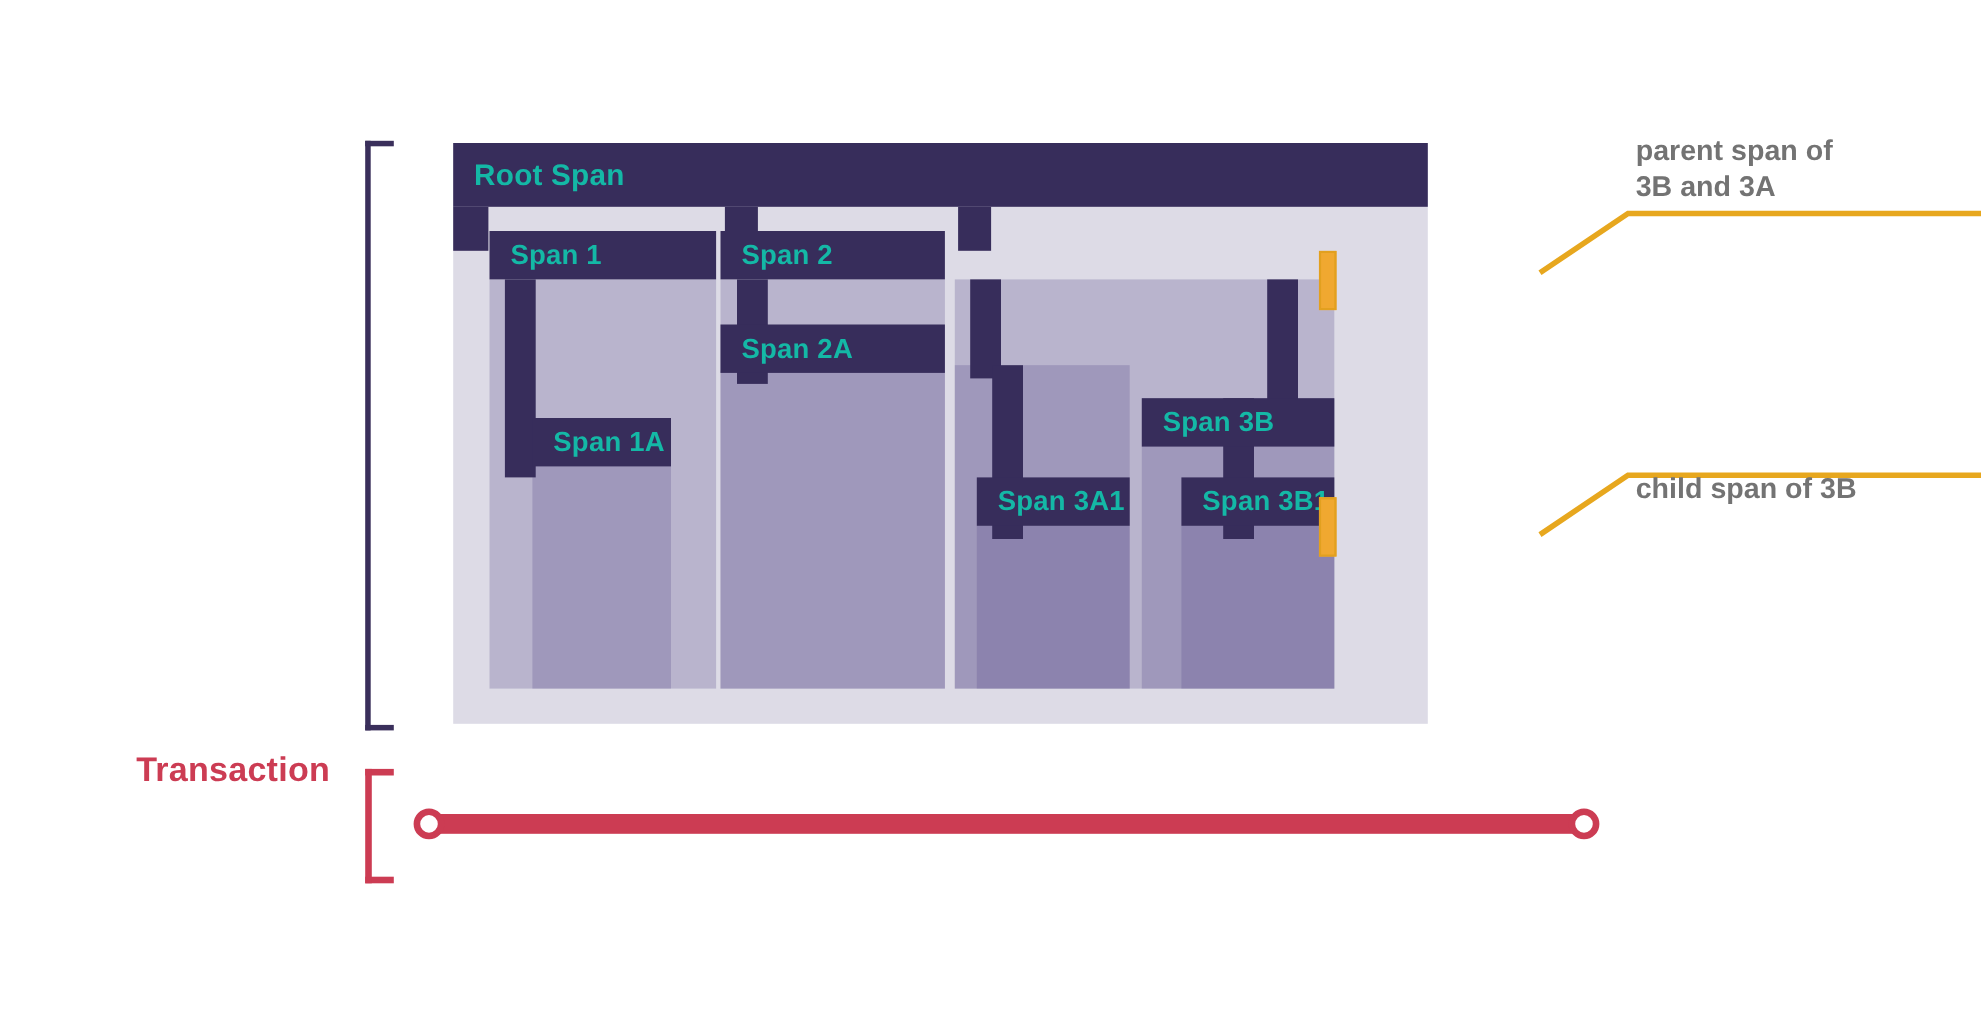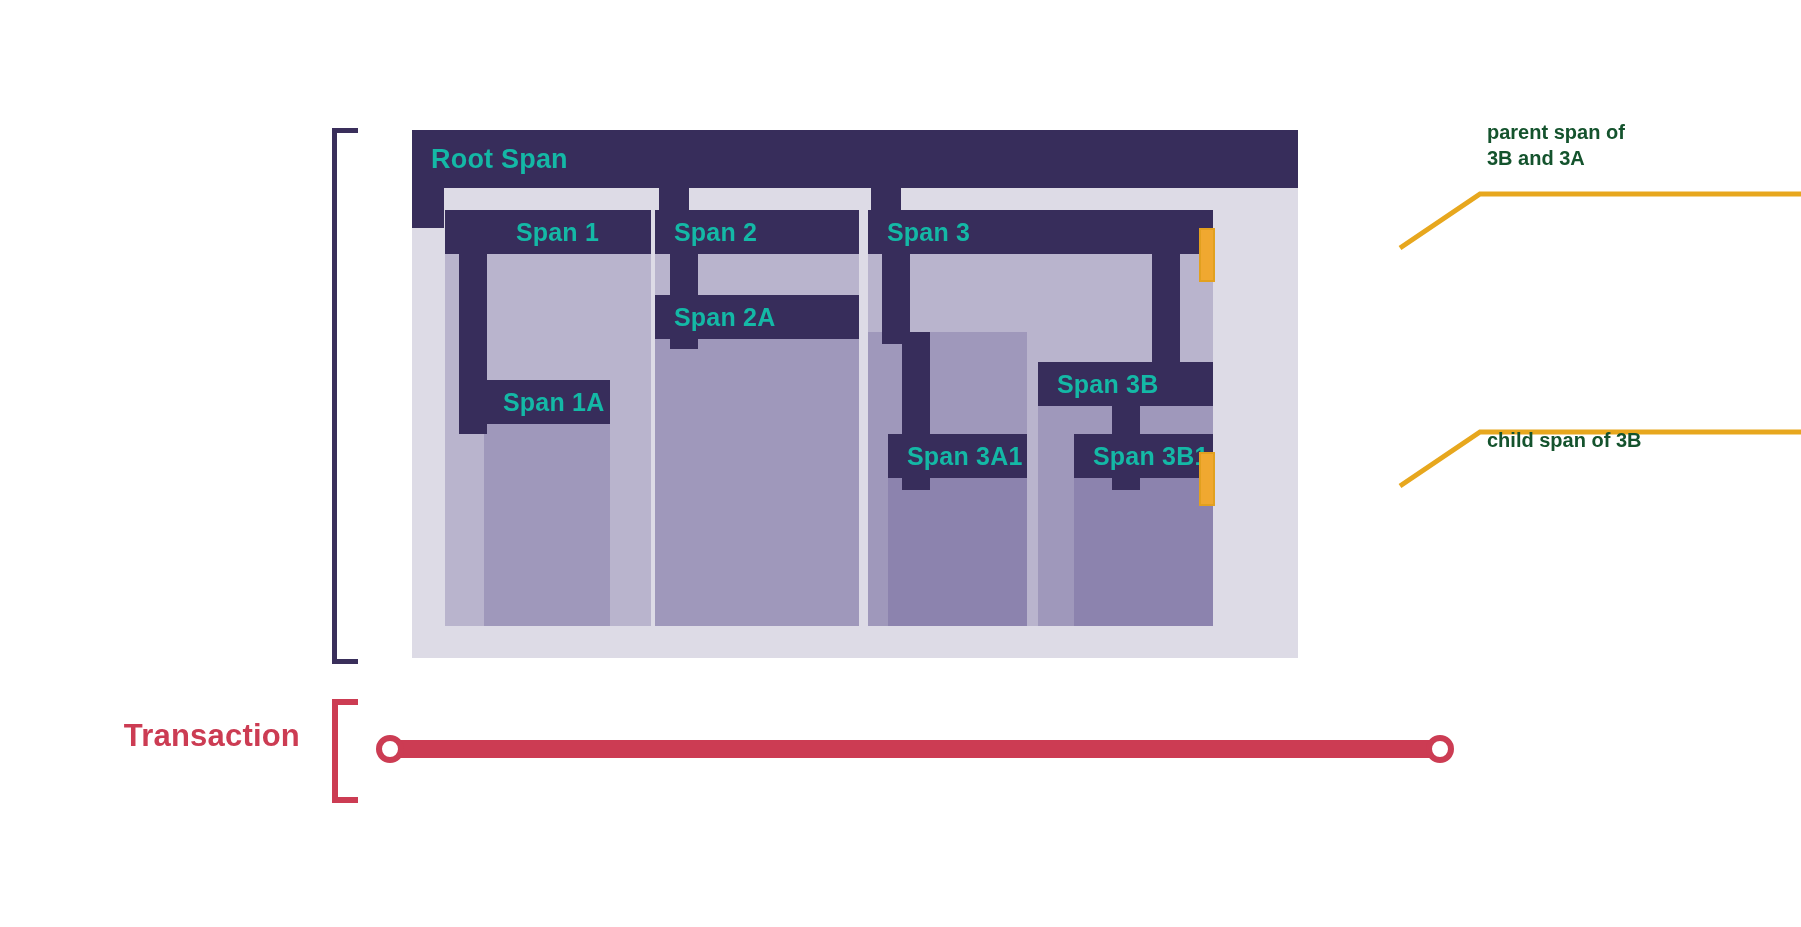"parent span of" .callout { color: #14532d -> #737373; font-size: 20px -> 26px }
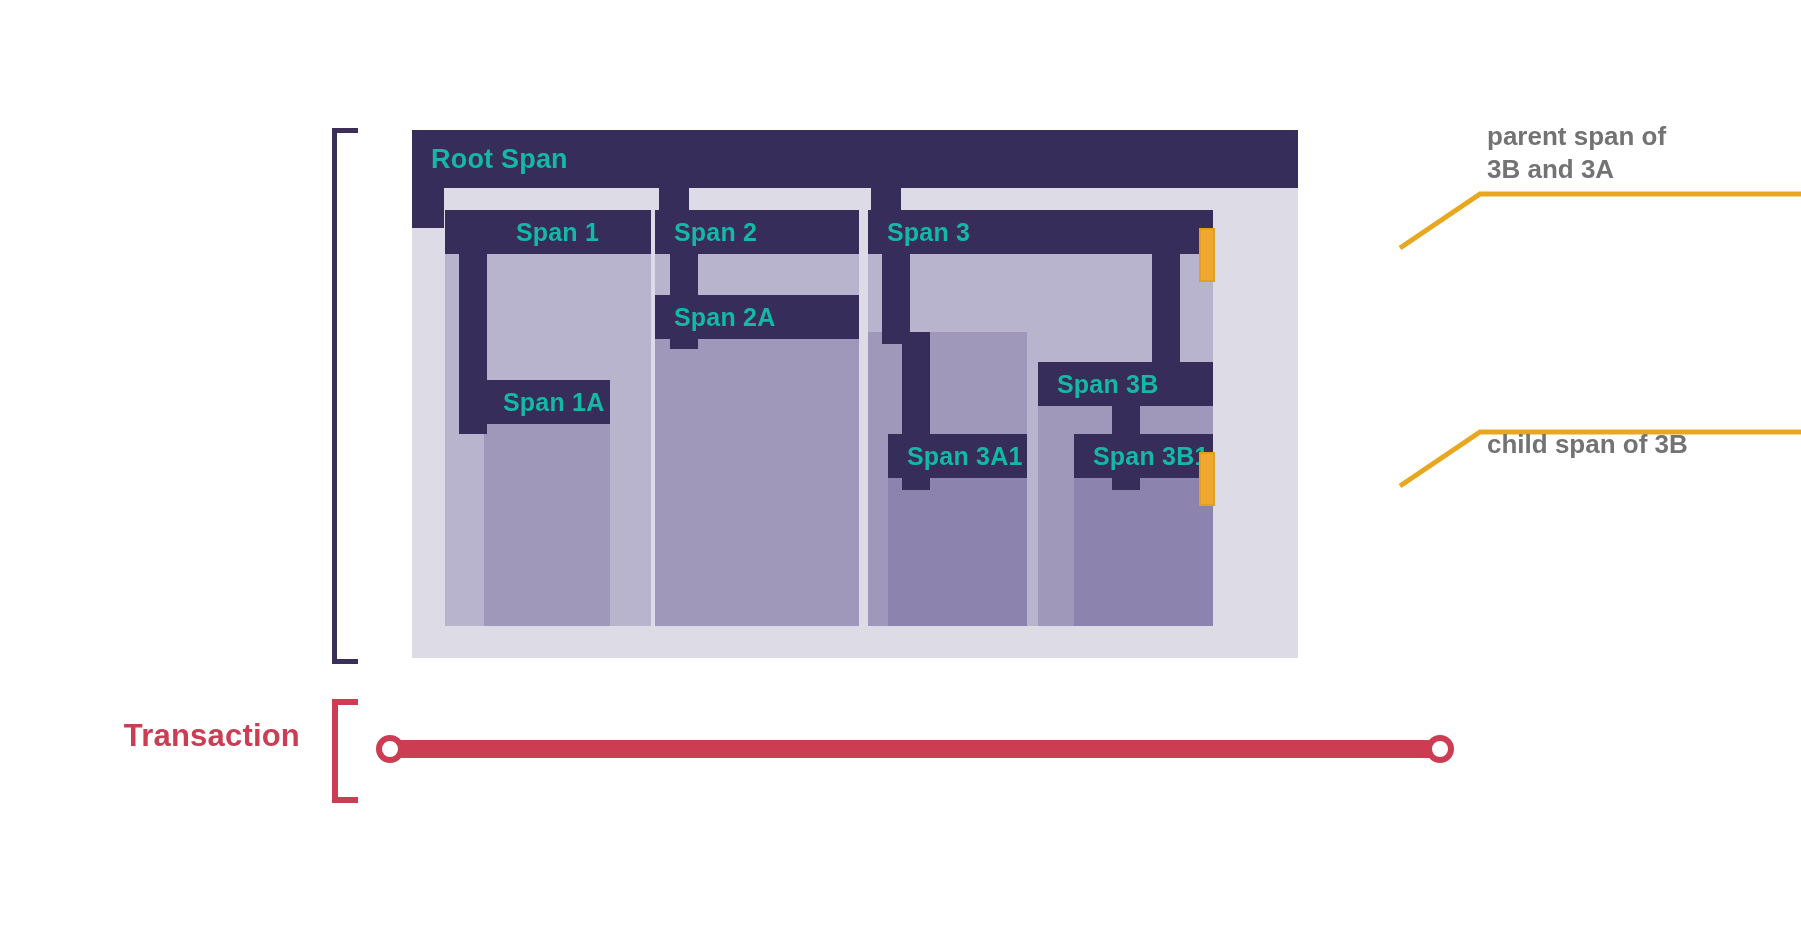"Span 1" div.bar { justify-content: center -> none }
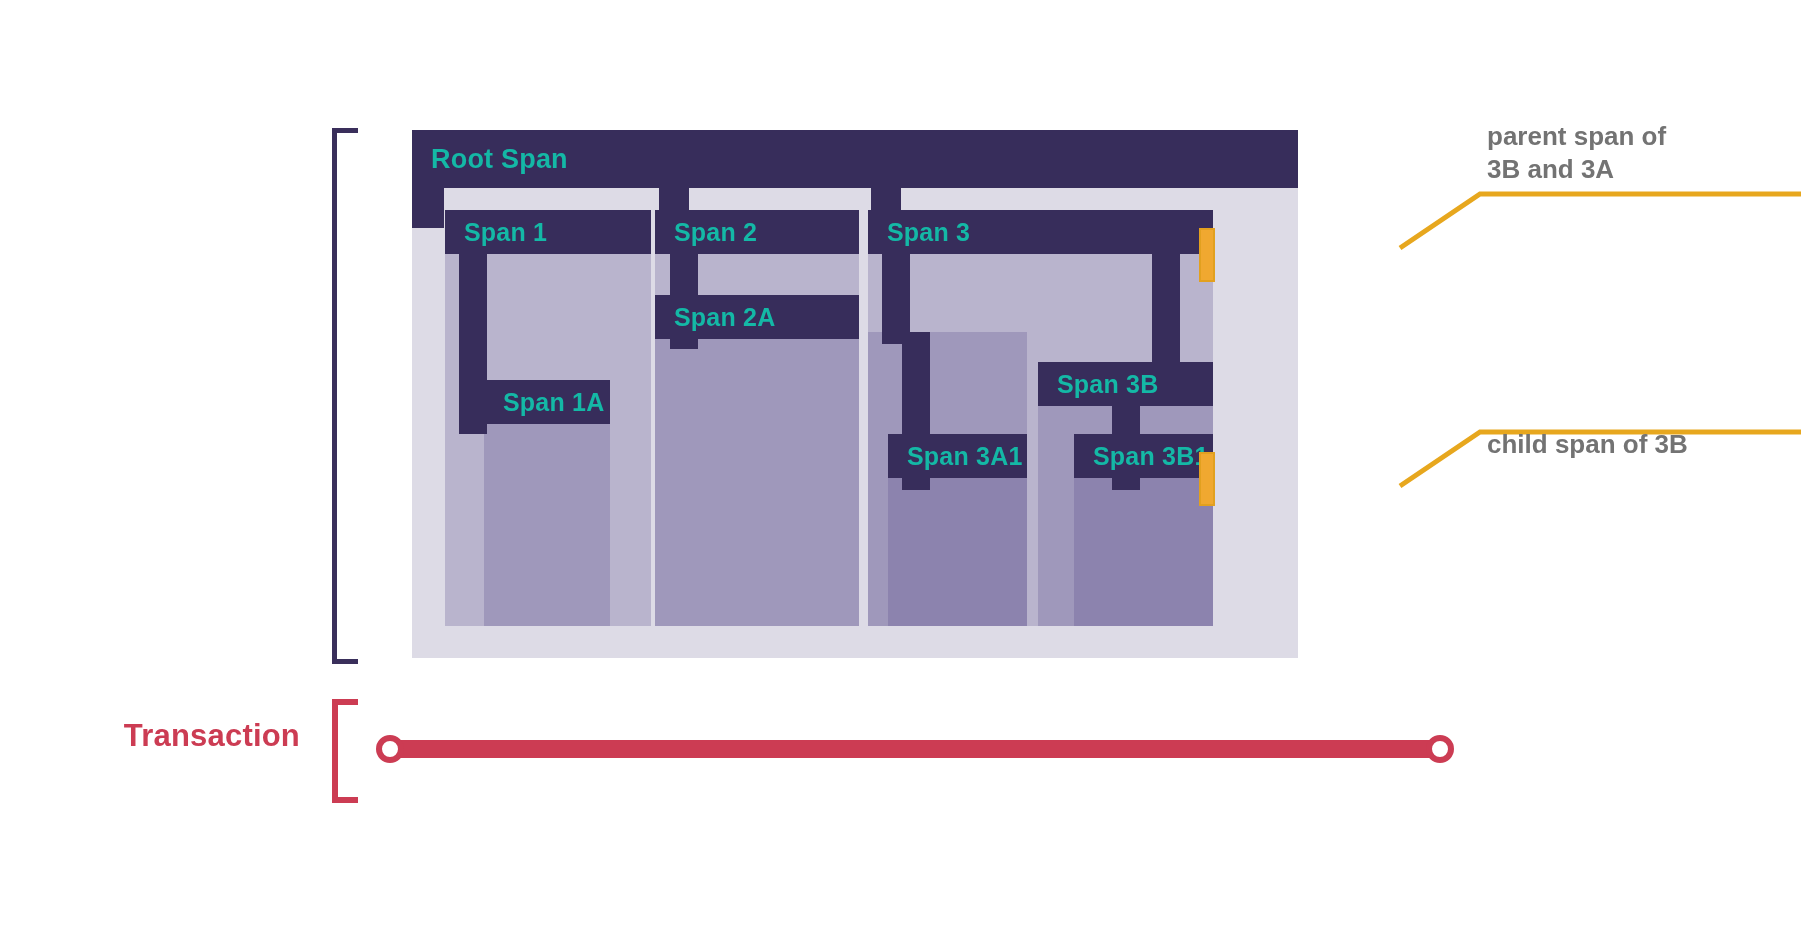"Span 3" div.bar { html: <div> <span>Span 3</span> </div> -> none }
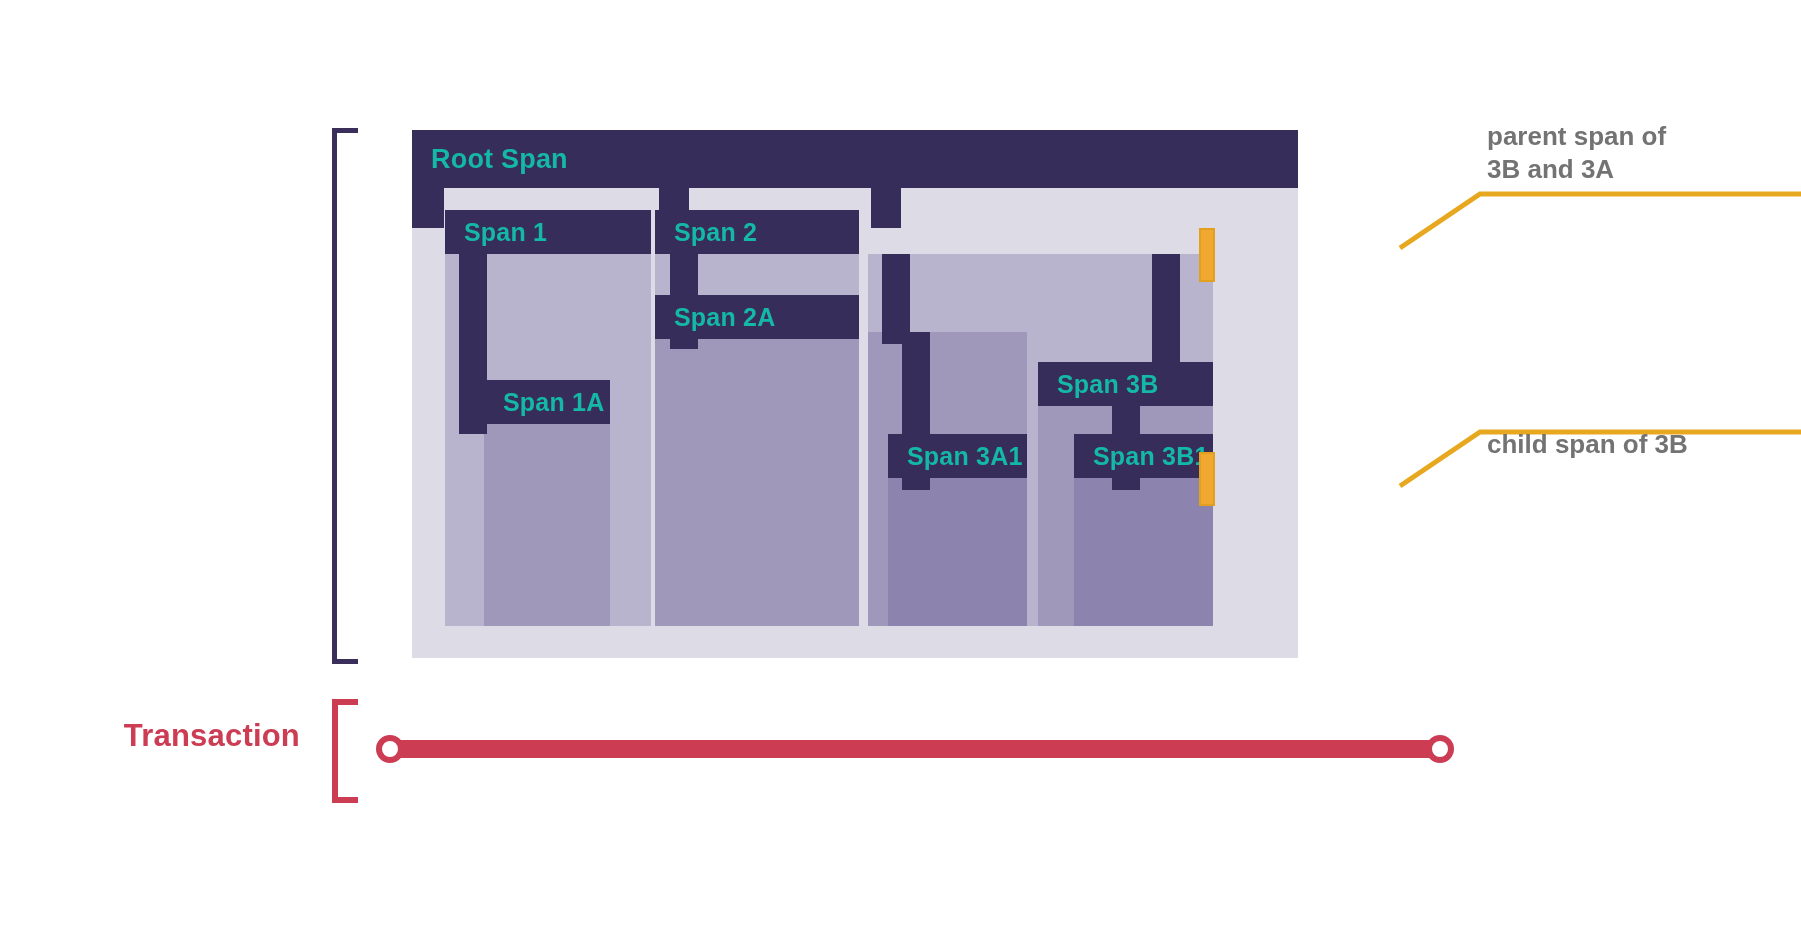"Transaction" #transaction-label { top: 718px -> 682px }
